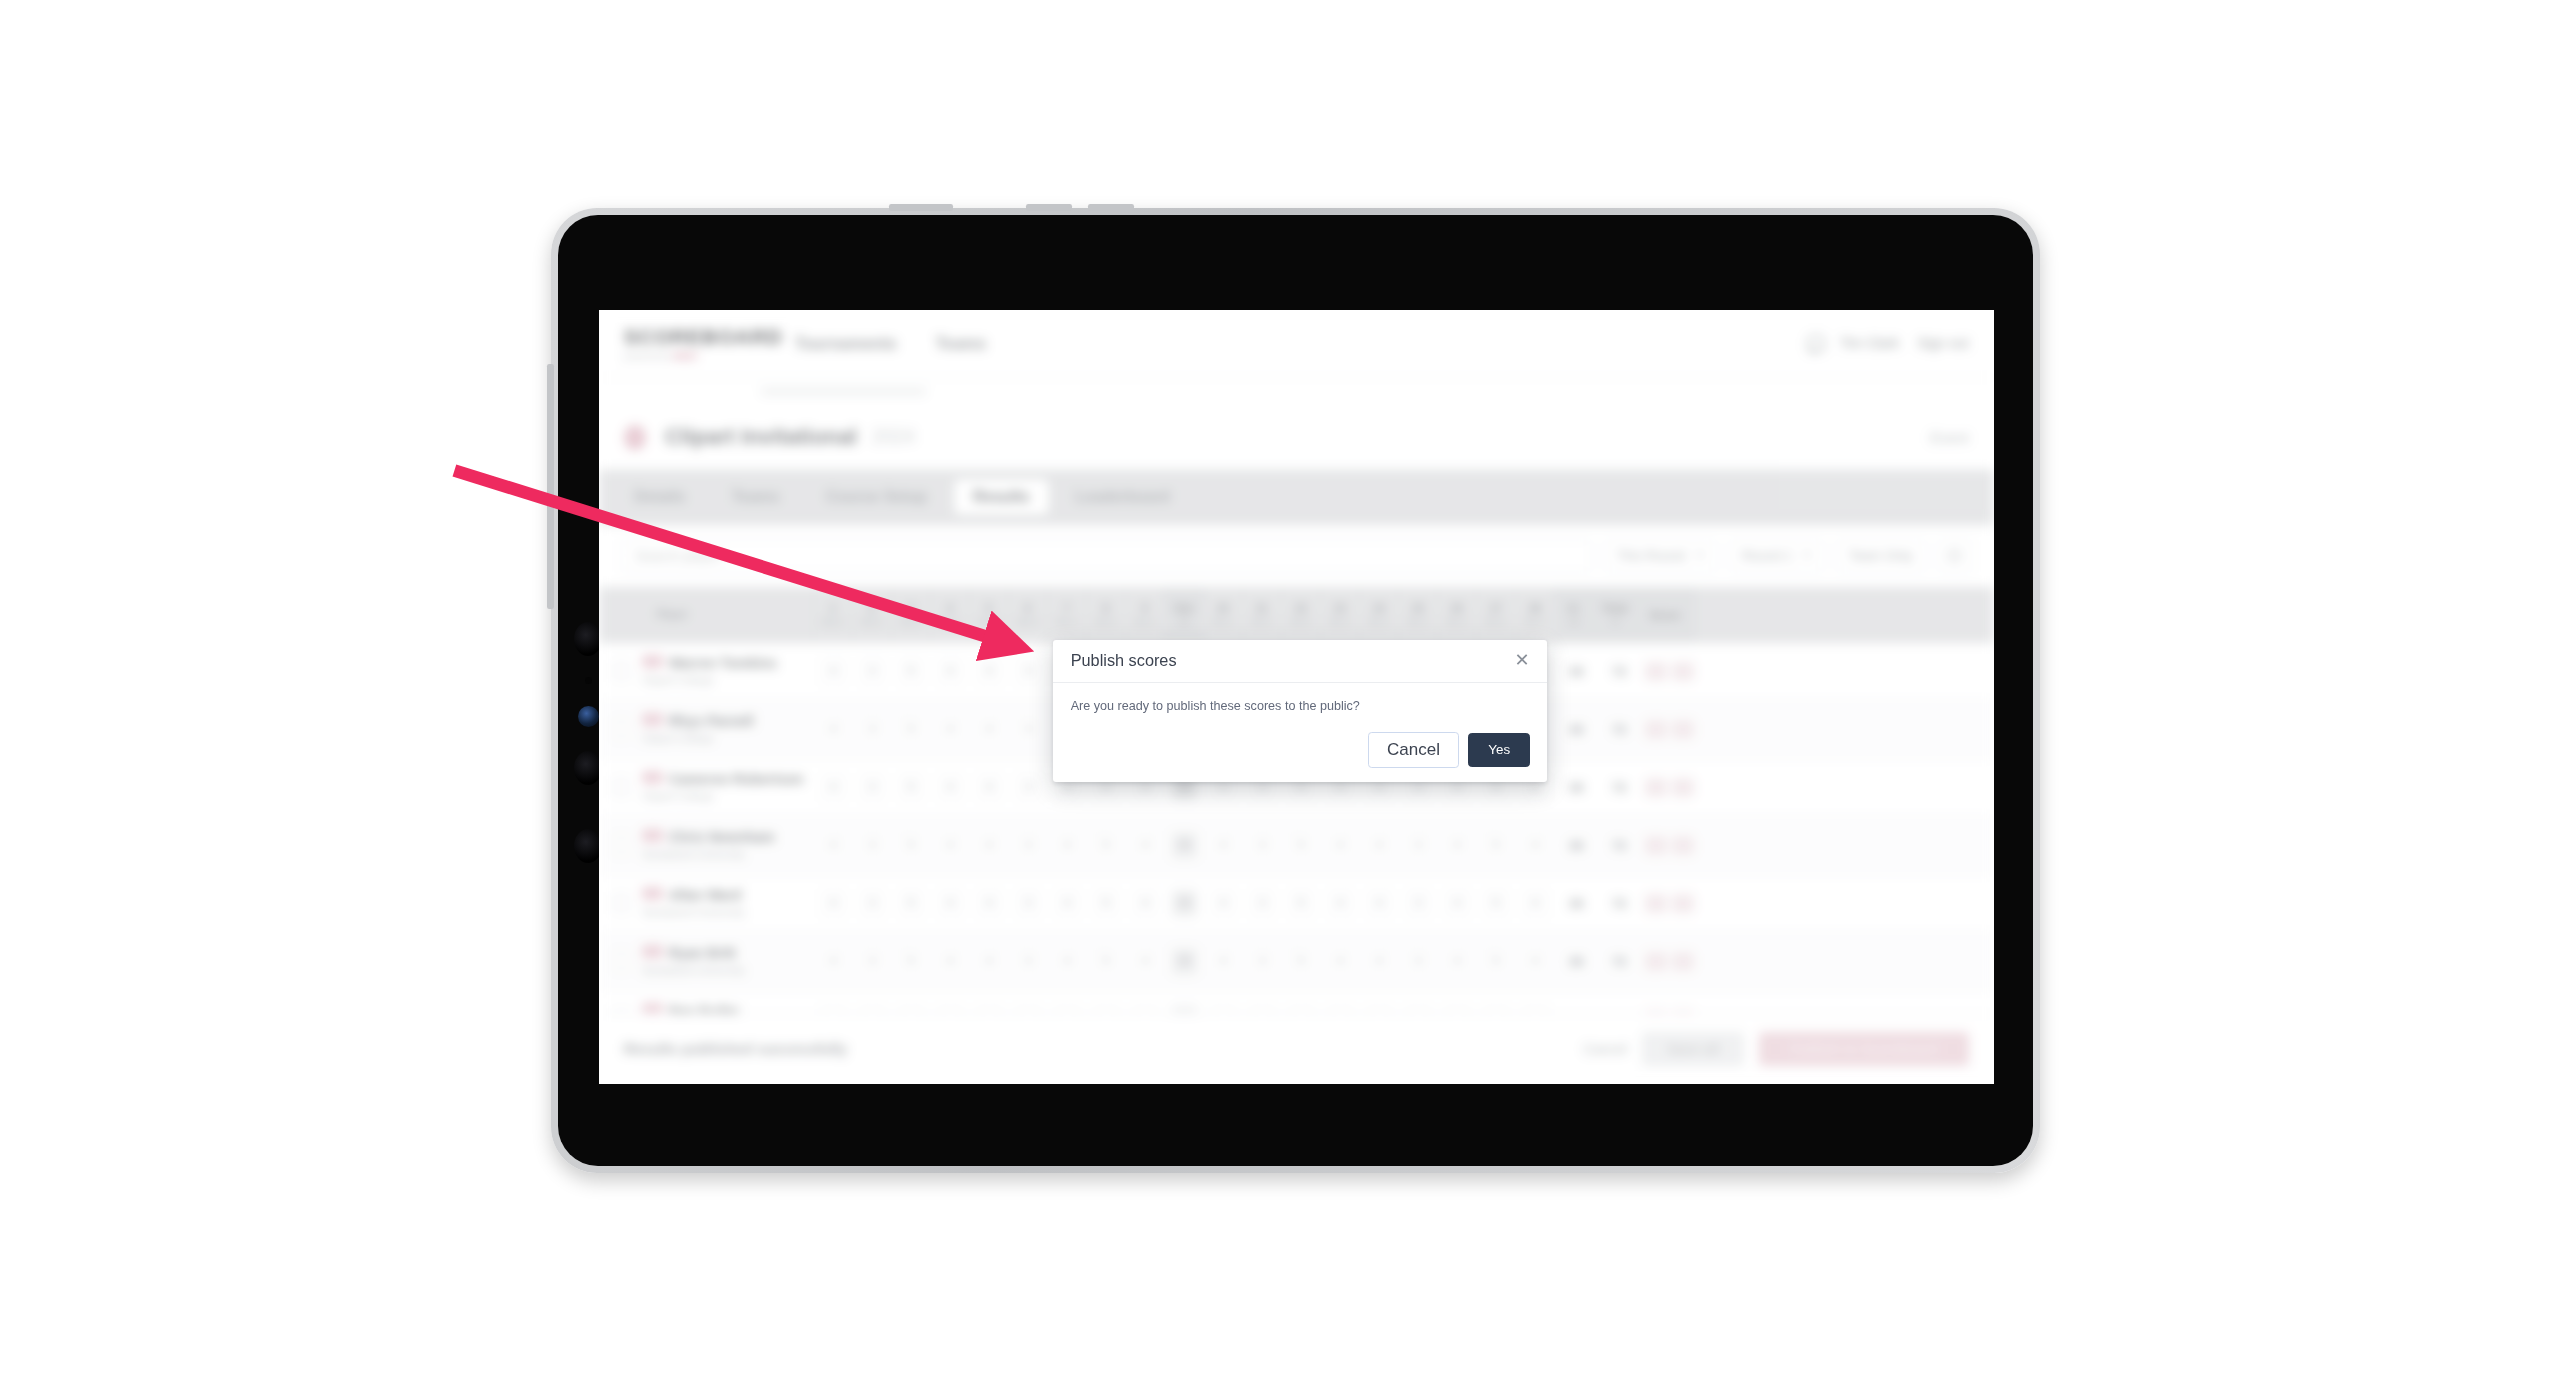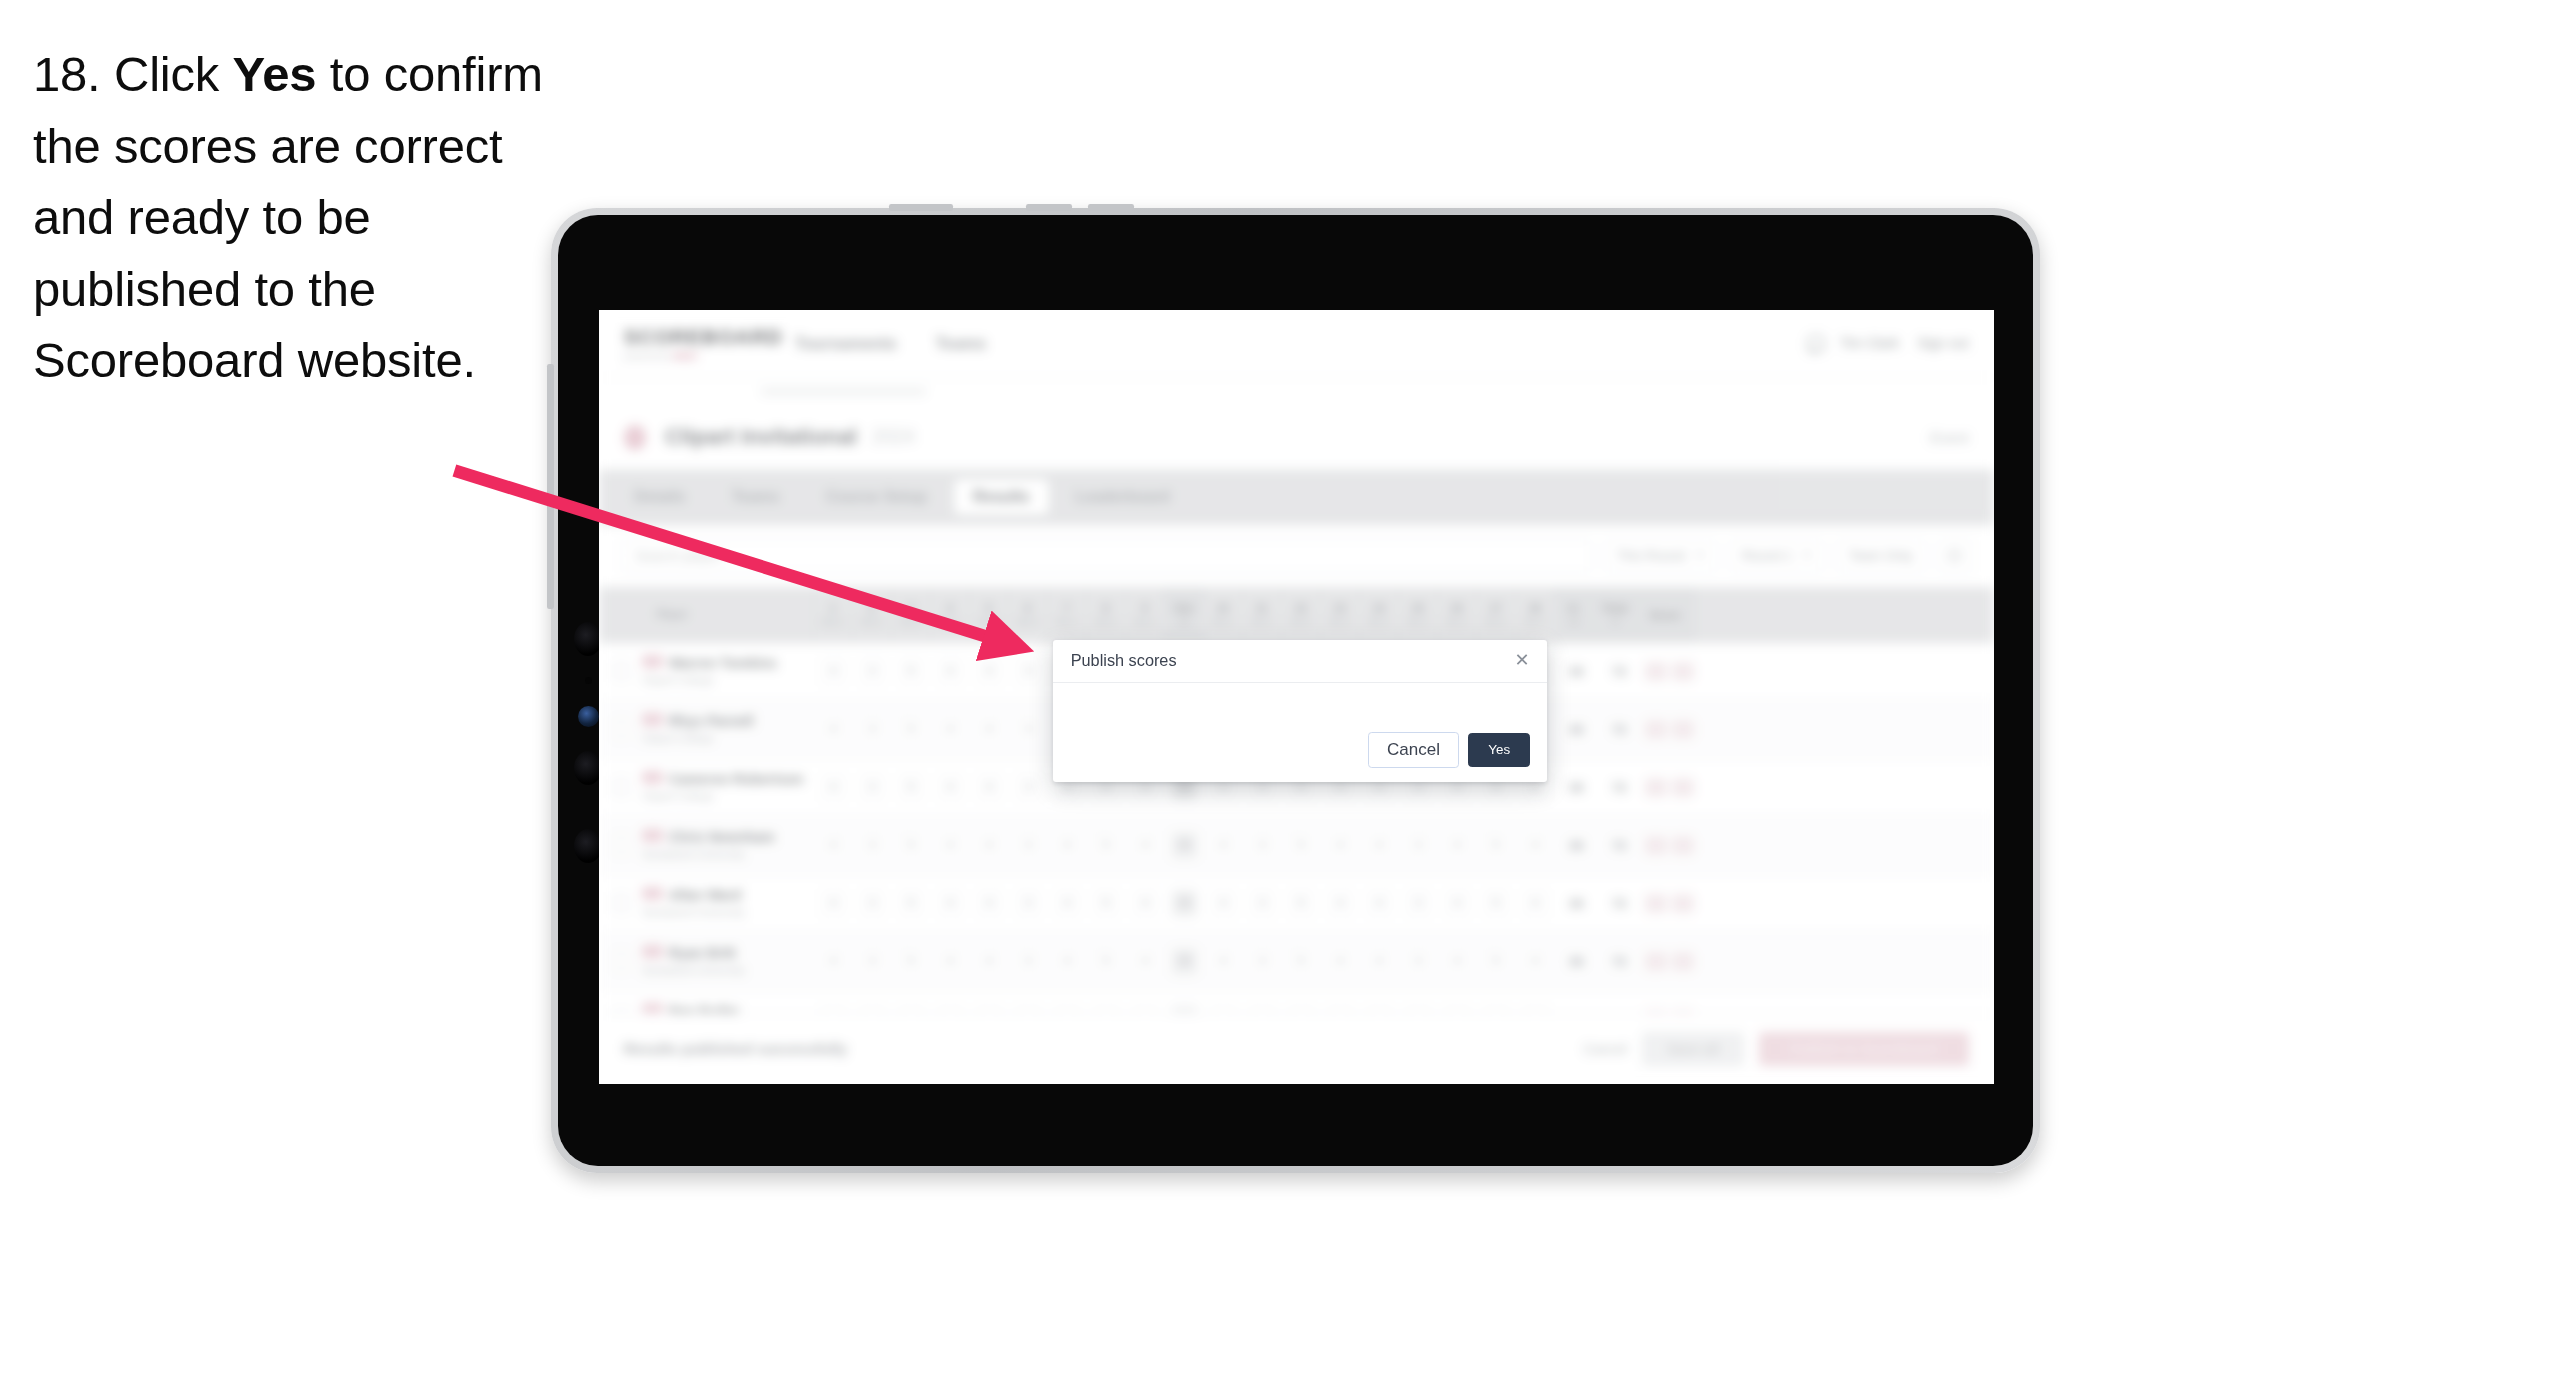"18. Click Yes to confirm" div.instruction { html: <div> <span>18.</span> <span>Click </span><b>Yes</b><span> to confirm the scores are correct and ready to be published to the Scoreboard website.</span> </div> -> none }
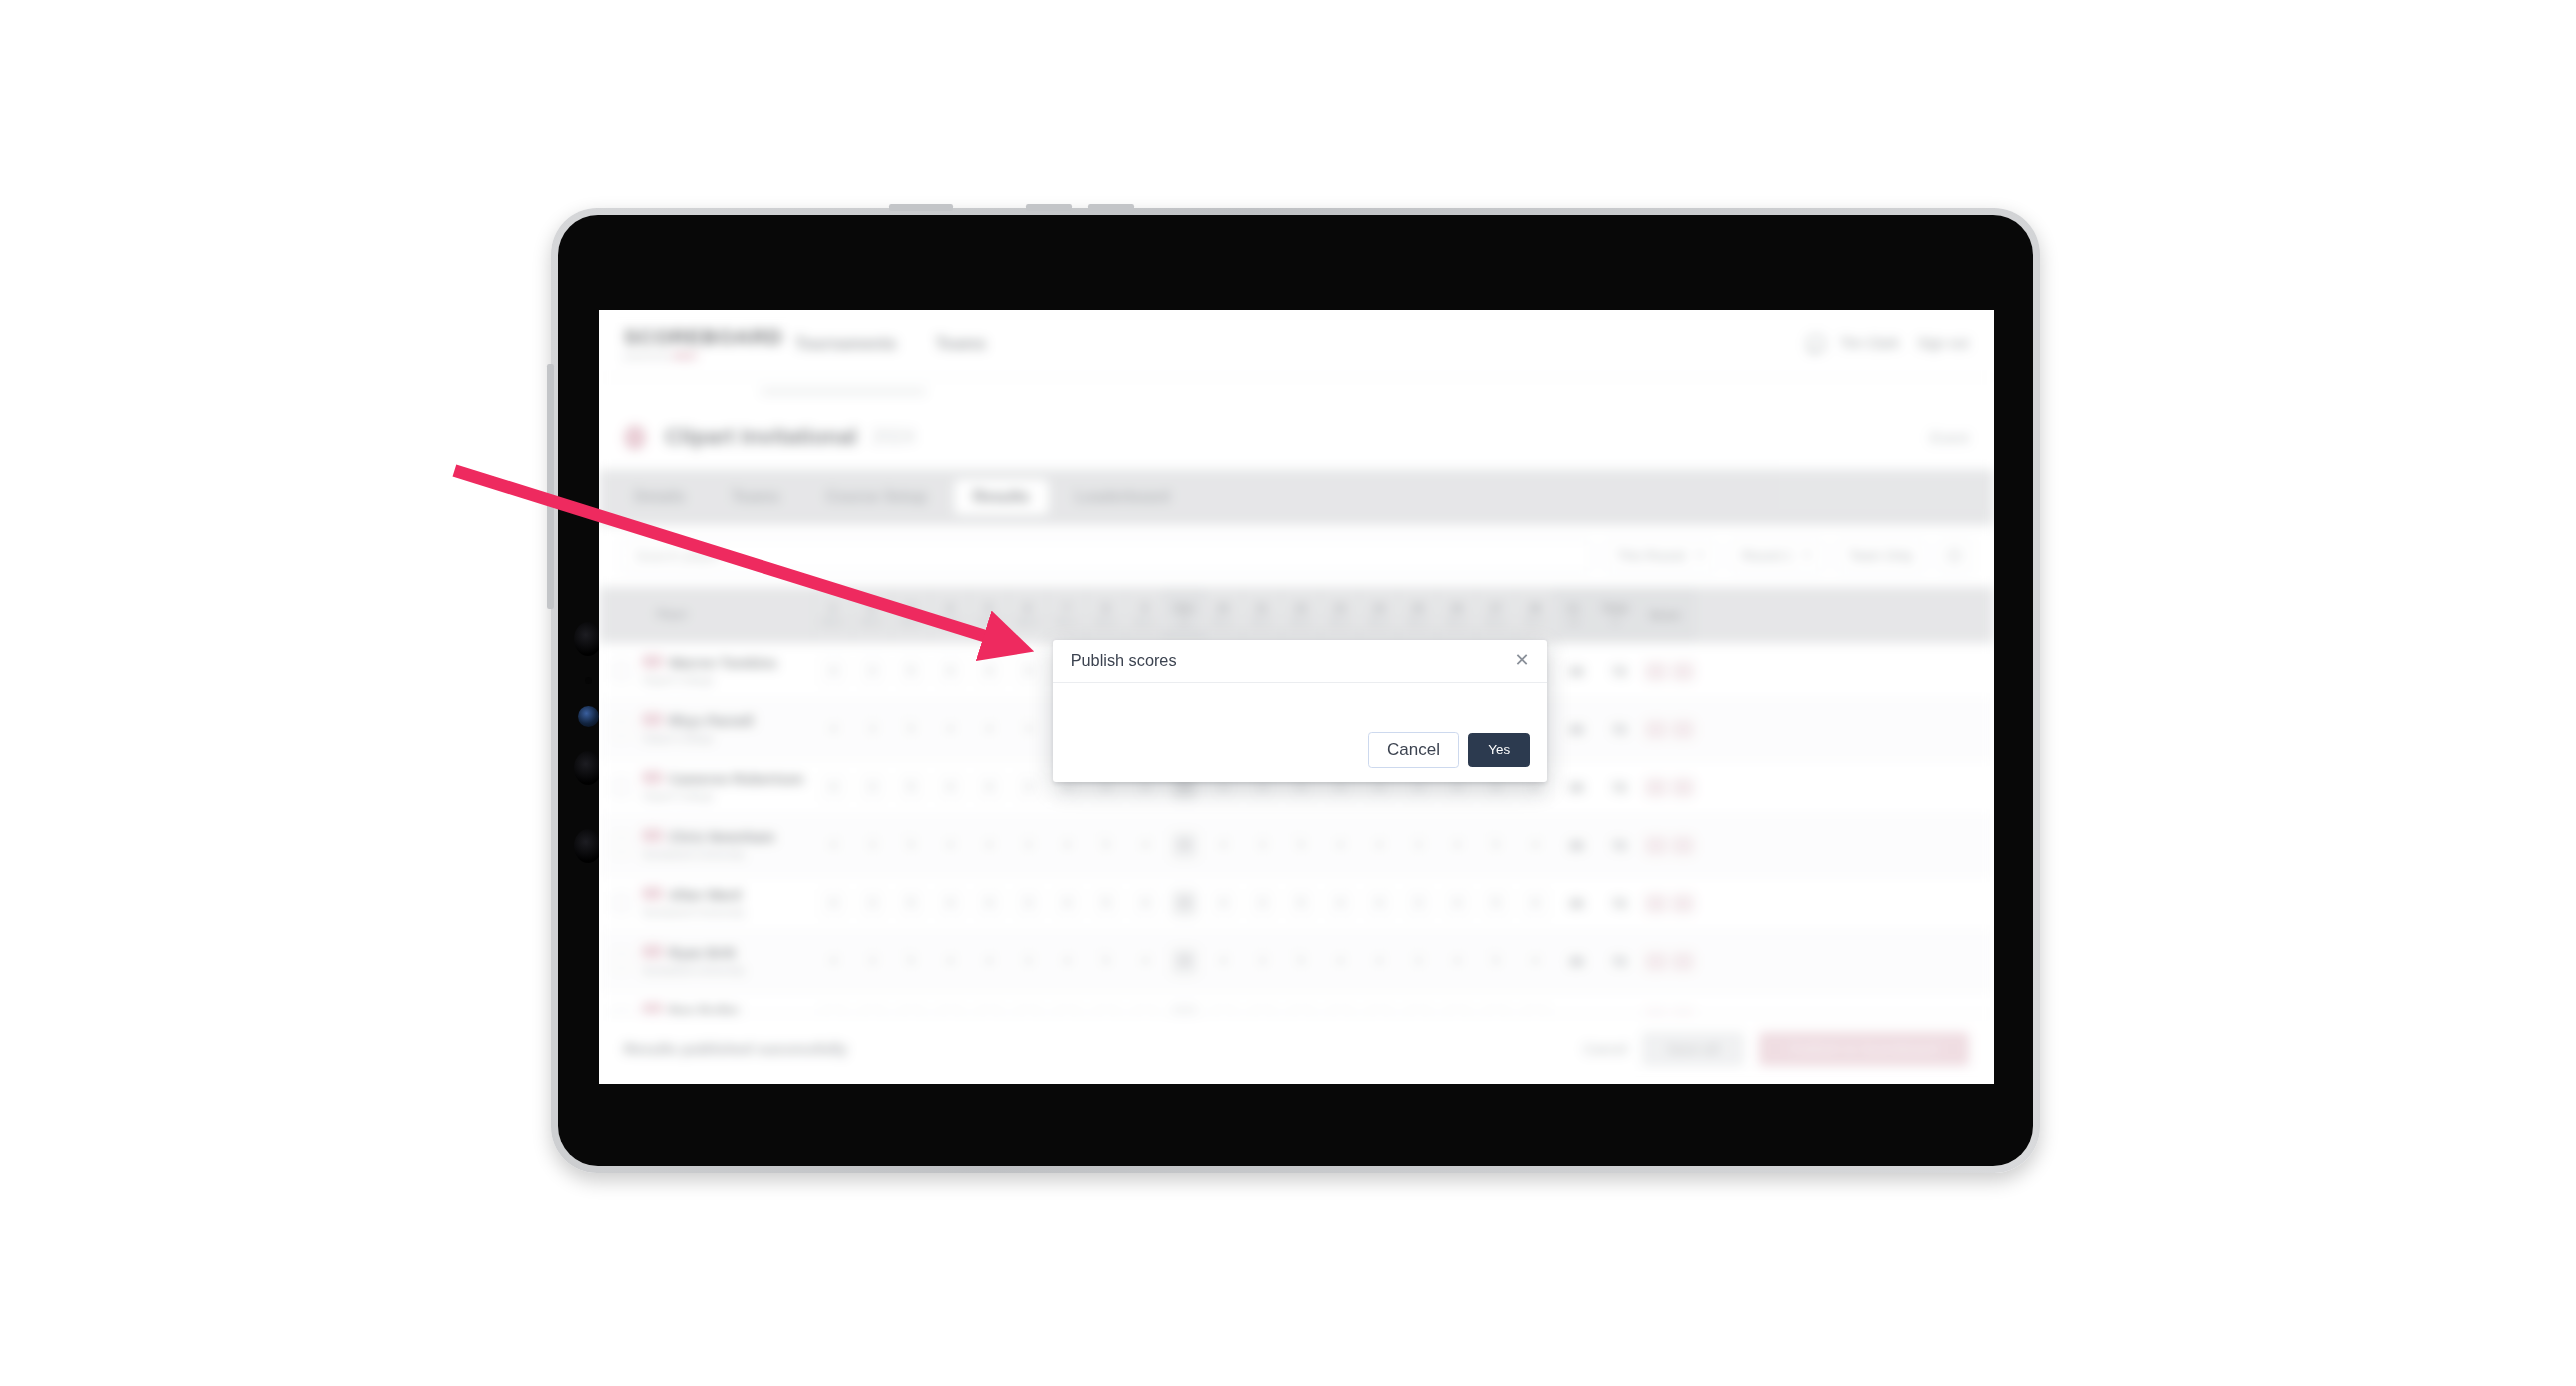"Are you ready to publish" div { html: none -> <div>Are you ready to publish these scores to the public?</div> }
